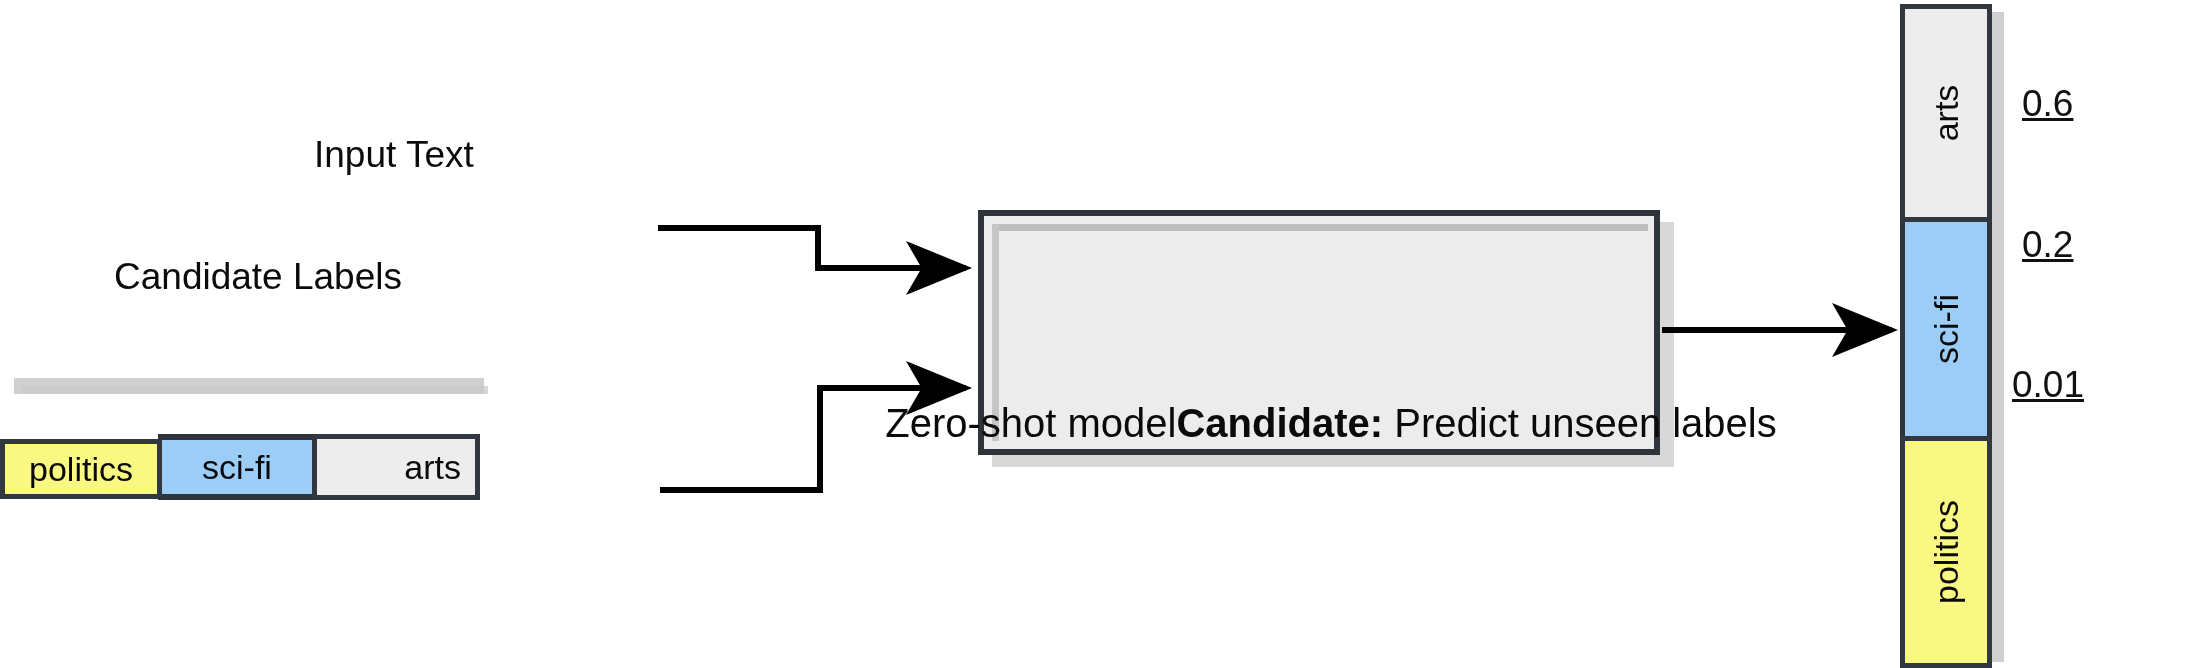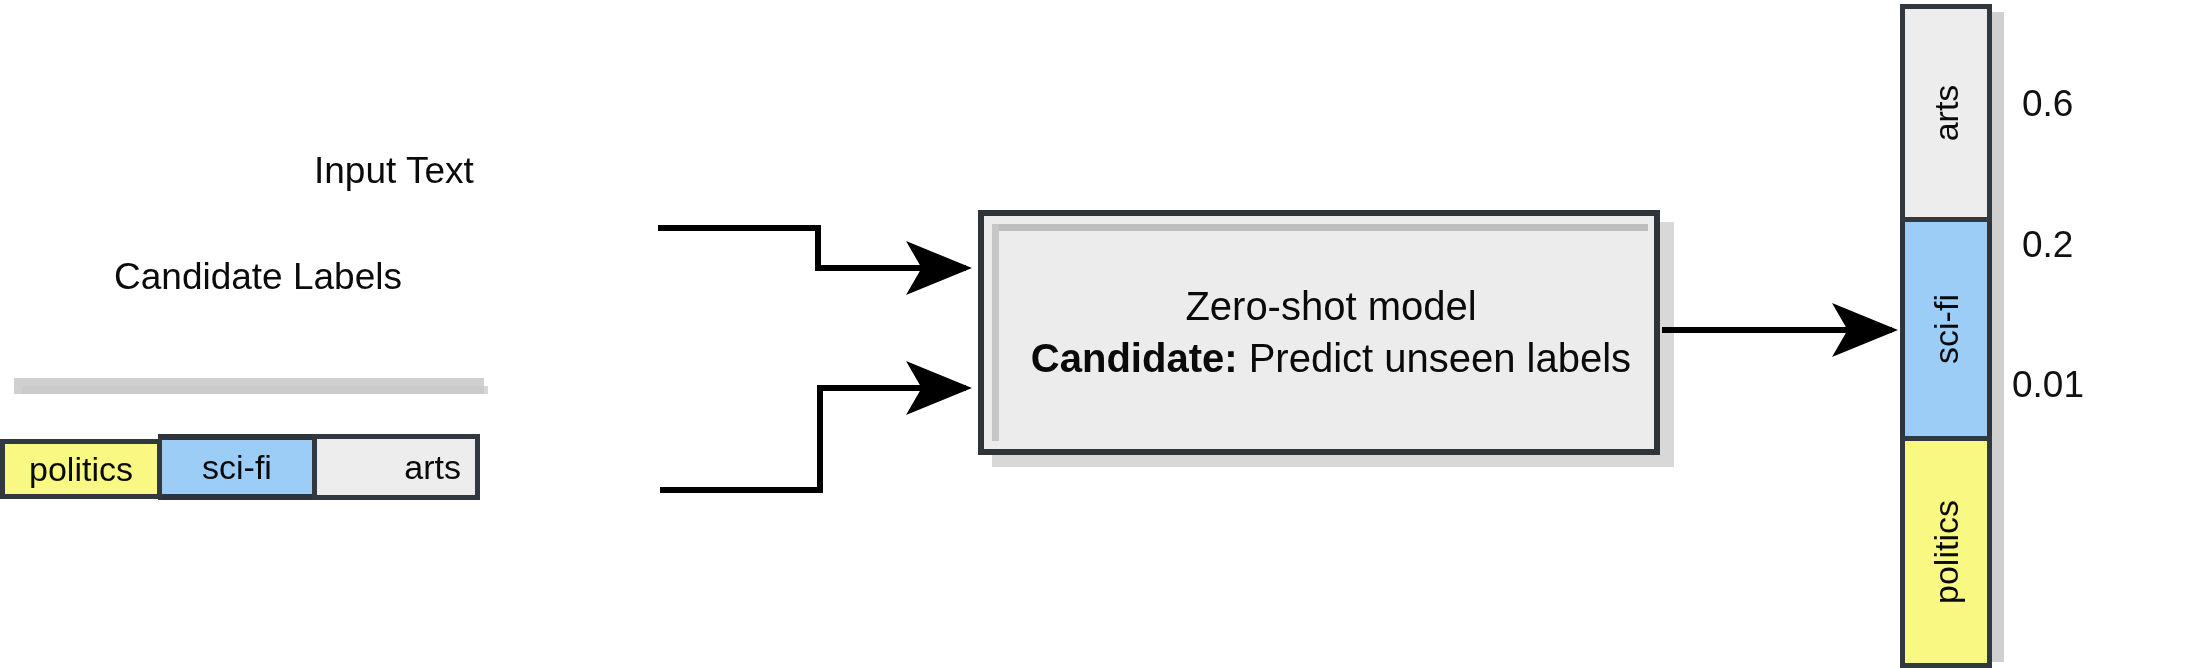"0.6" .prob { text-decoration: none -> underline }
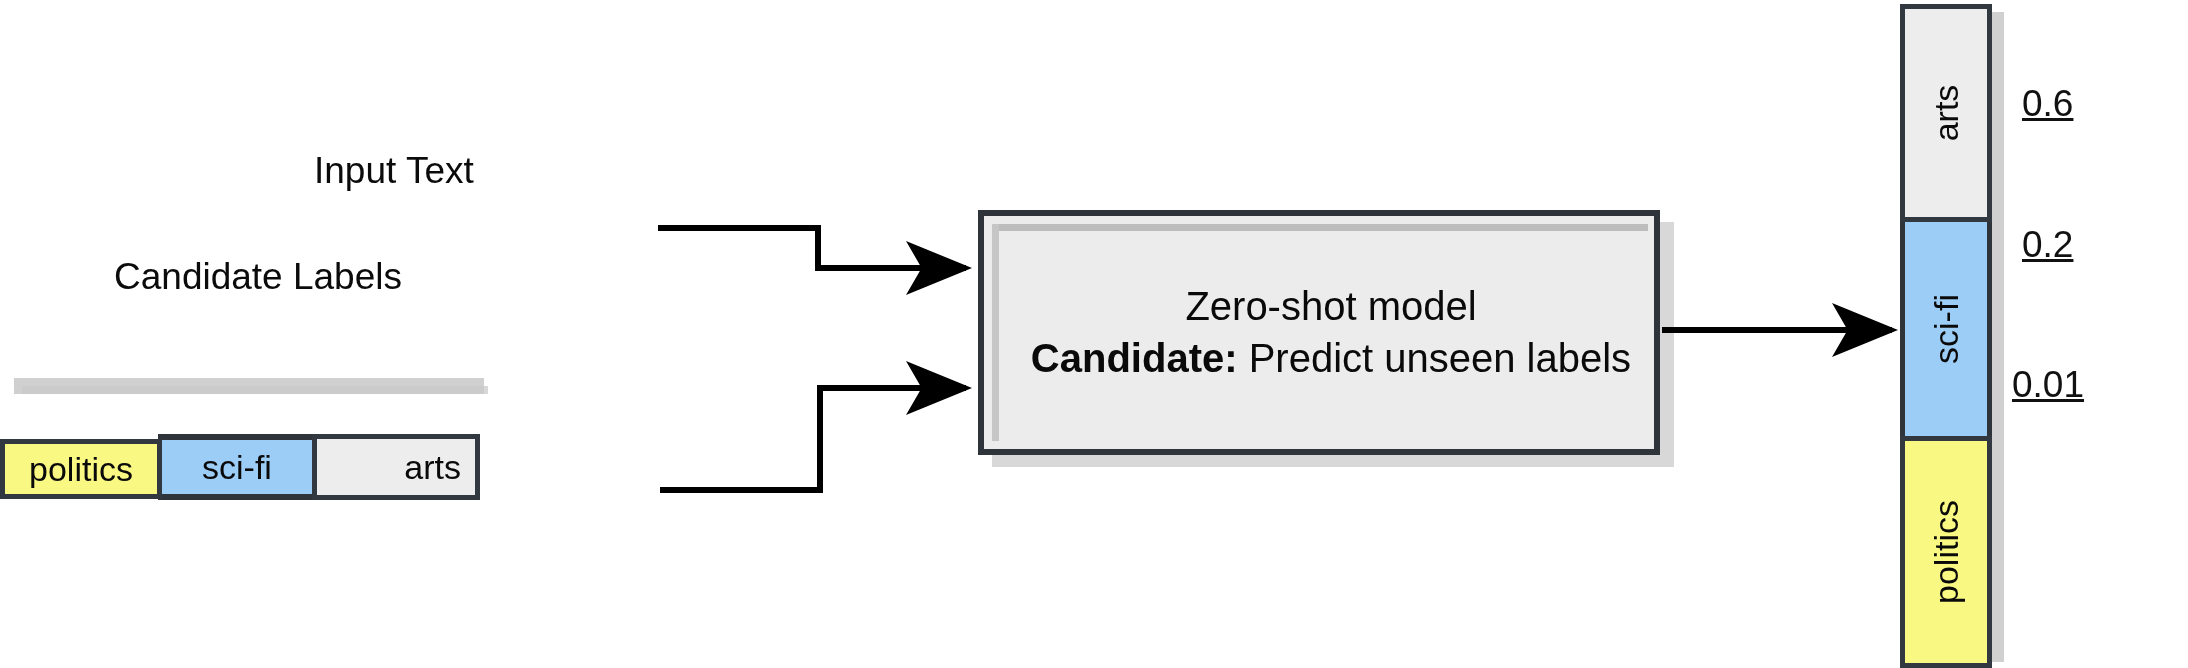"Input Text" div.caption { top: 152px -> 136px }
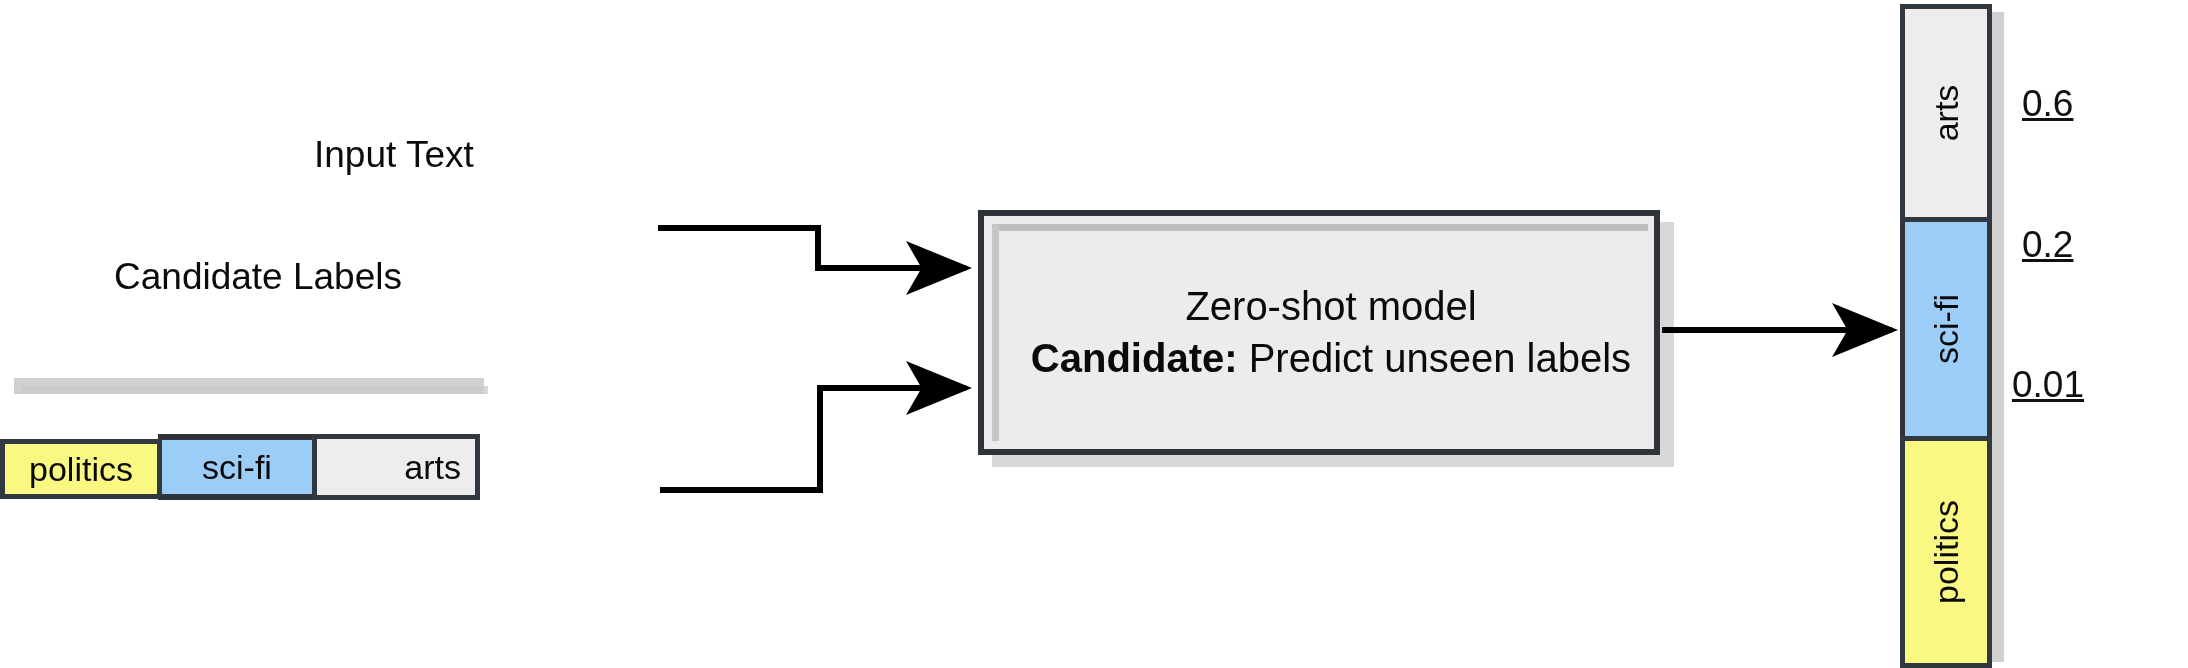"Zero-shot model" #model-box { align-items: center -> flex-end; flex-direction: column -> none }
